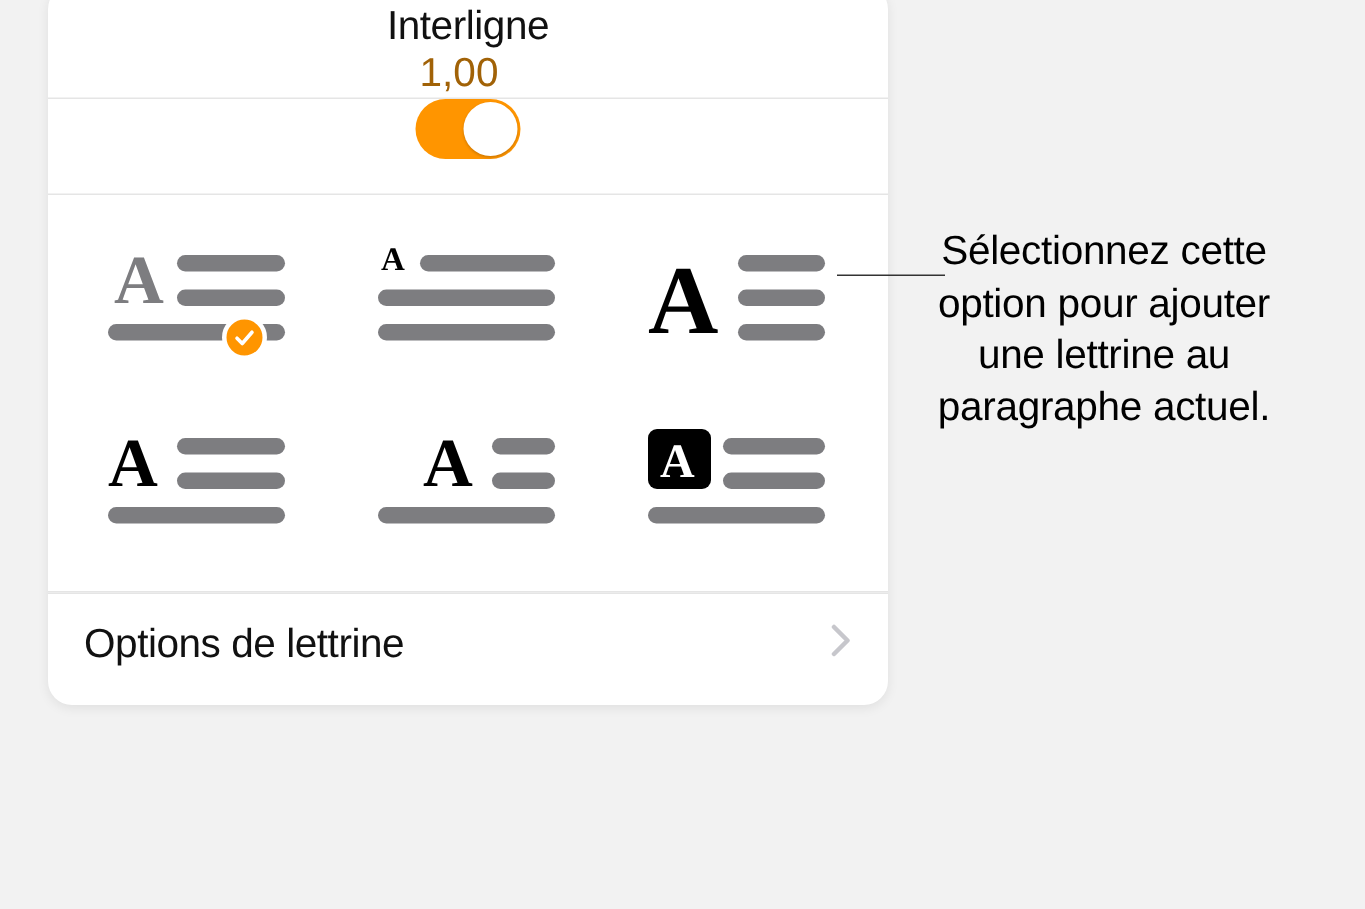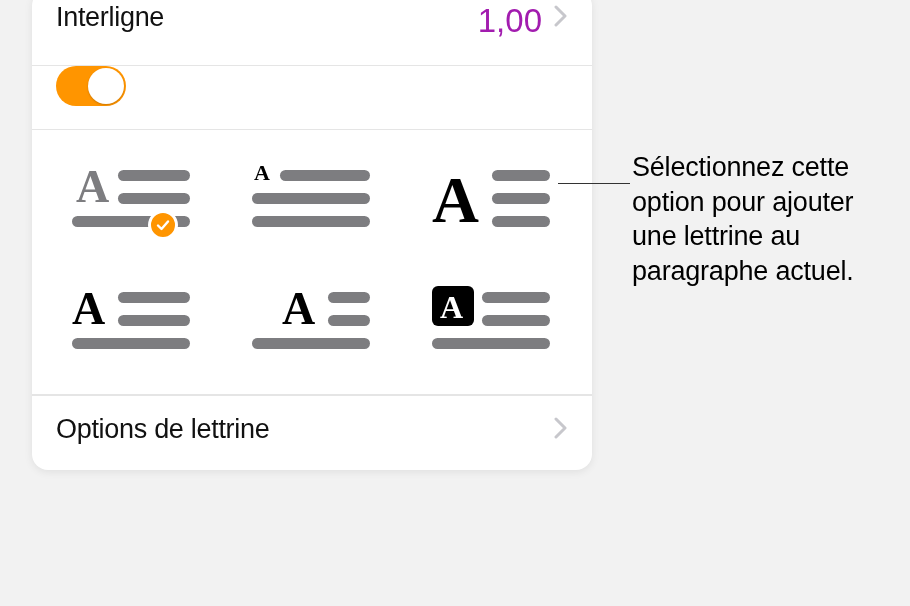"Interligne" .row { align-items: flex-start -> center; flex-direction: none -> column }
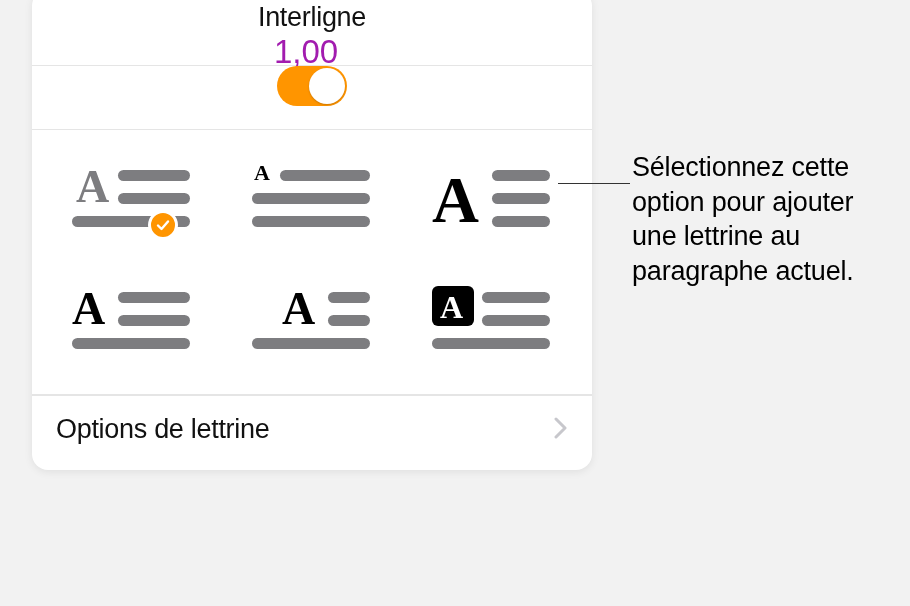"1,00" .row-value { color: #a21caf -> #a16207; font-size: 33px -> 27px }
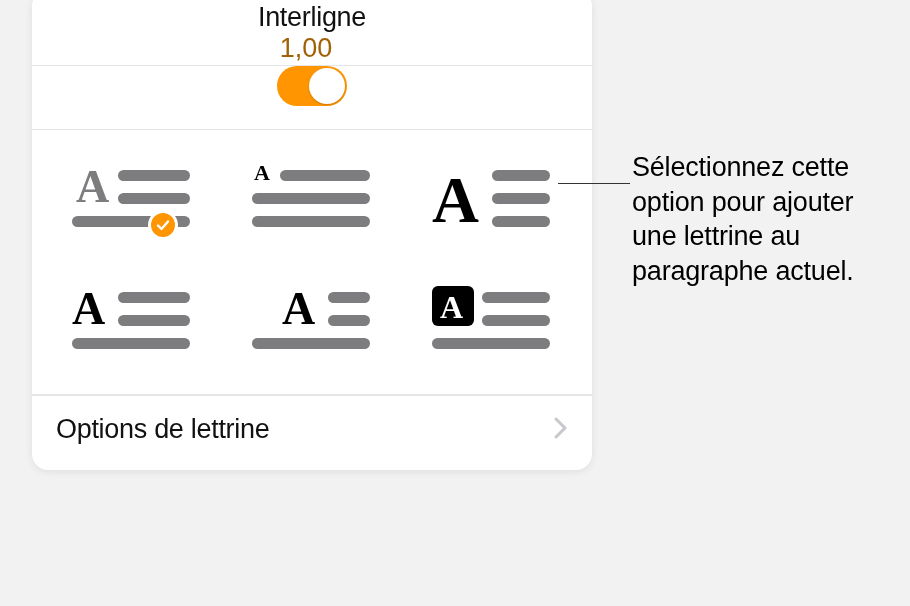"Sélectionnez cette option pour ajouter" .callout { left: 632px -> 603px; text-align: none -> center }
